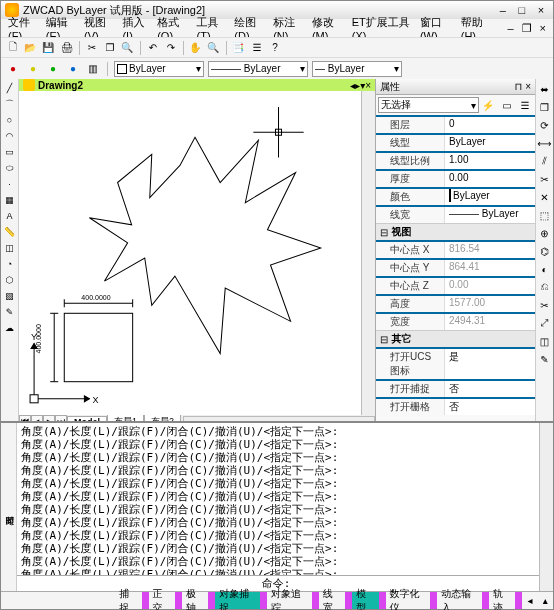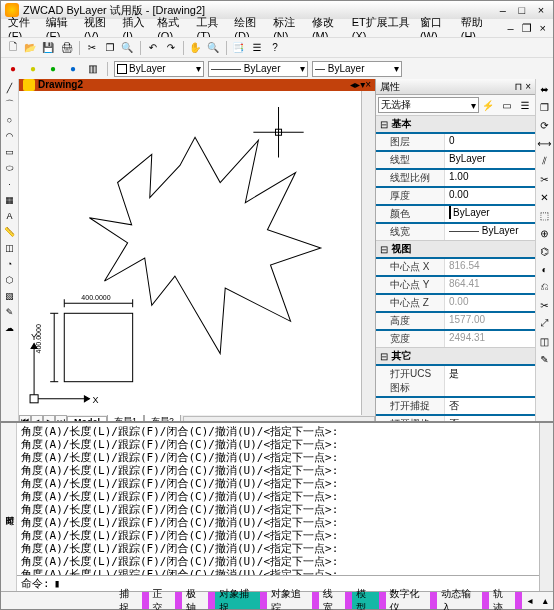"Drawing2" .doctab { align-items: flex-start -> center; background: #c2410c -> #bef264 }
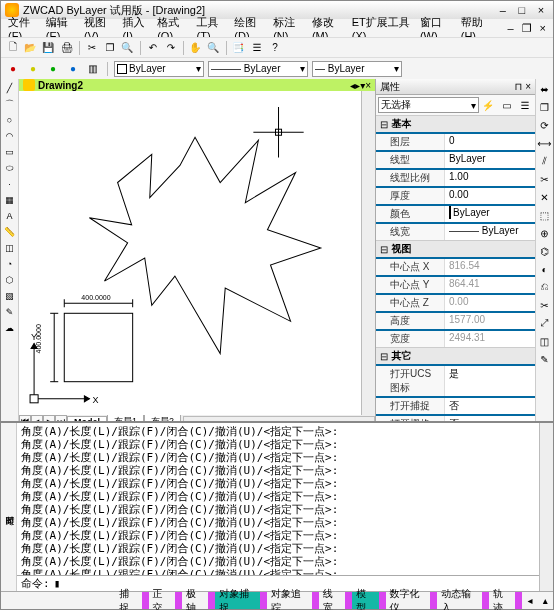"基本" div.pgroup { html: <div>基本</div> -> none }
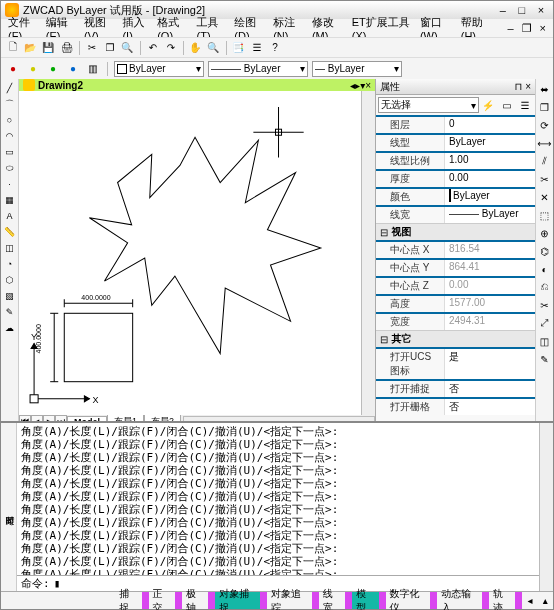"命令:" .cmdline { flex-direction: none -> column }
